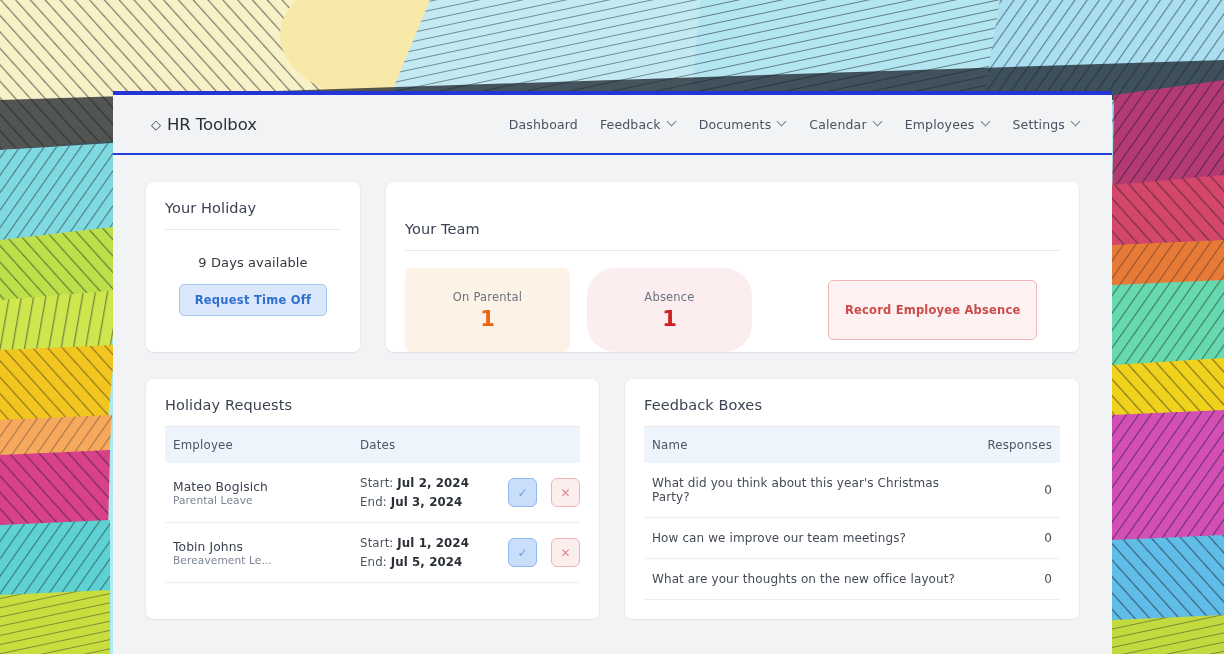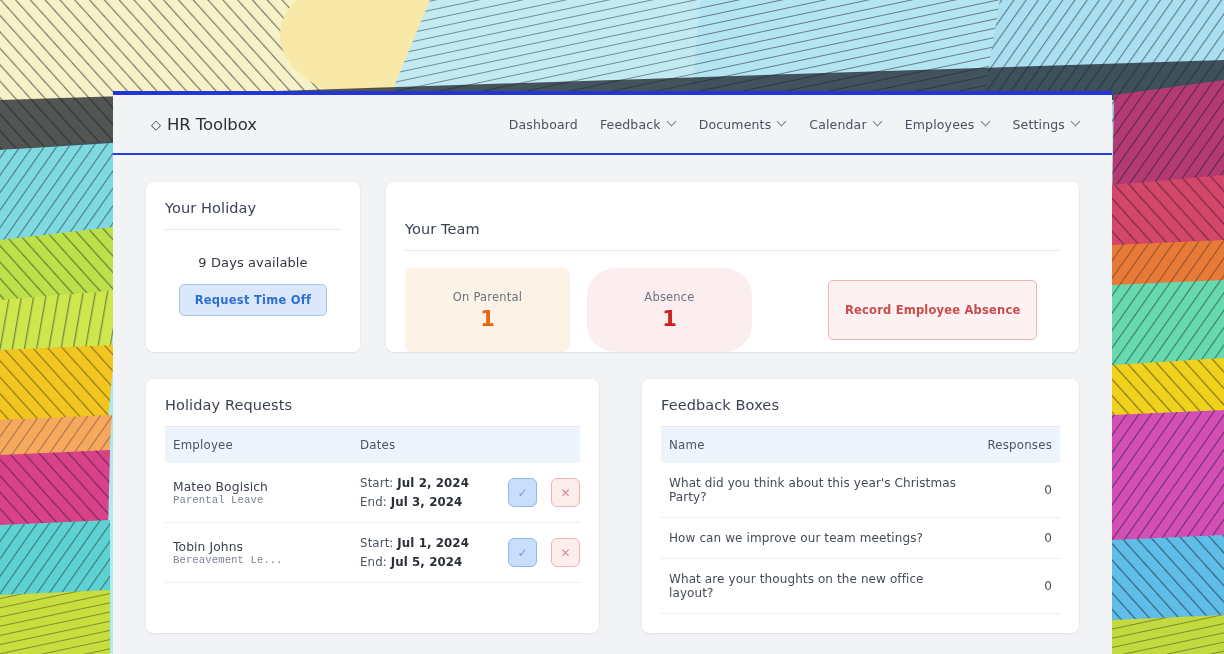"Holiday Requests" .row-bottom { gap: 43px -> 26px }
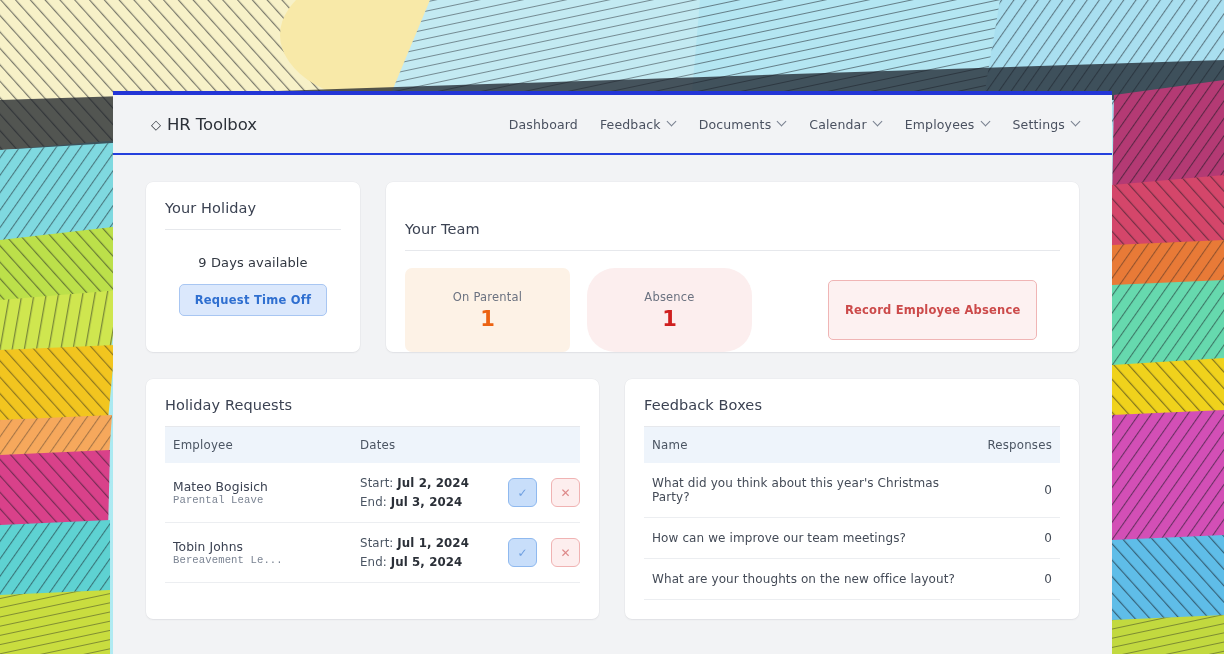"Parental Leave" .emp-type { font-family: Liberation Mono, monospace -> none }
